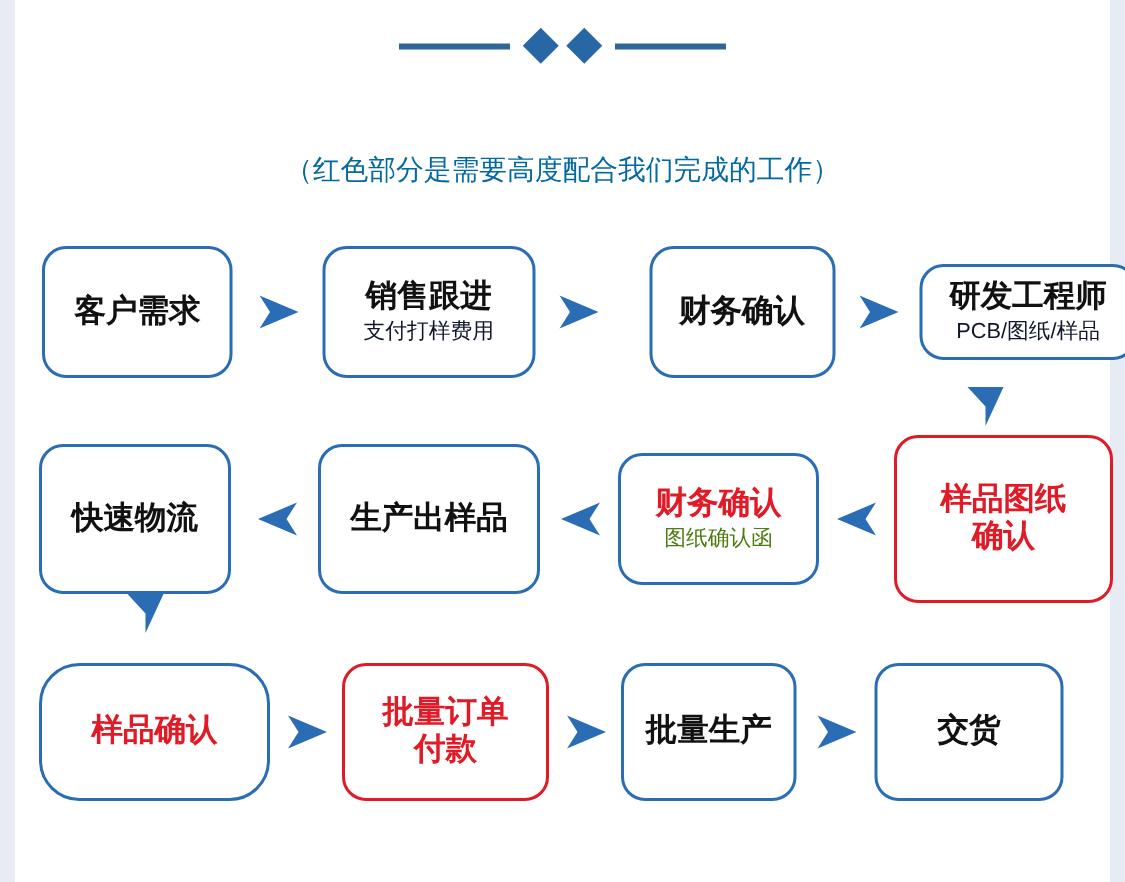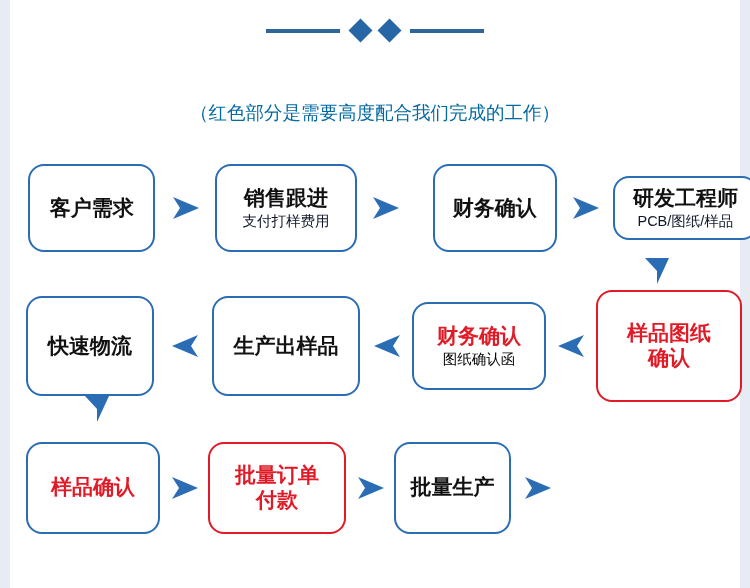"图纸确认函" .node-sub { color: #000000 -> #4d7c0f }
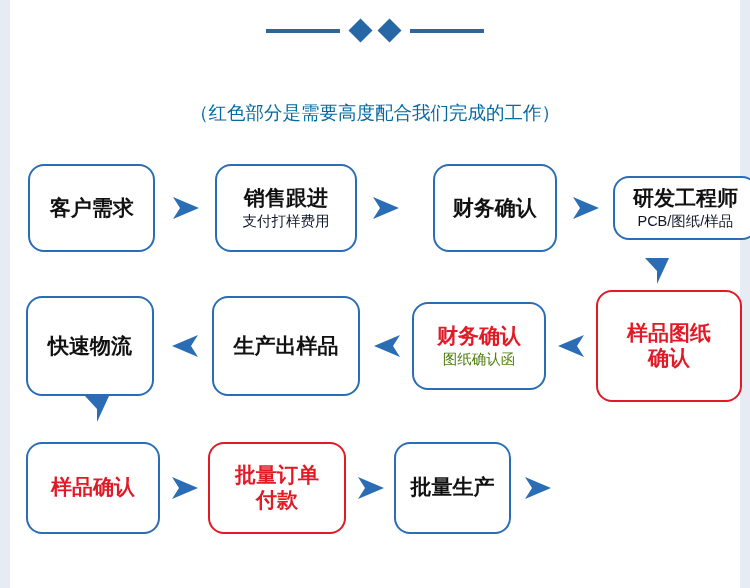"样品确认" div.node { border-radius: none -> 27px; width: 134px -> 154px }
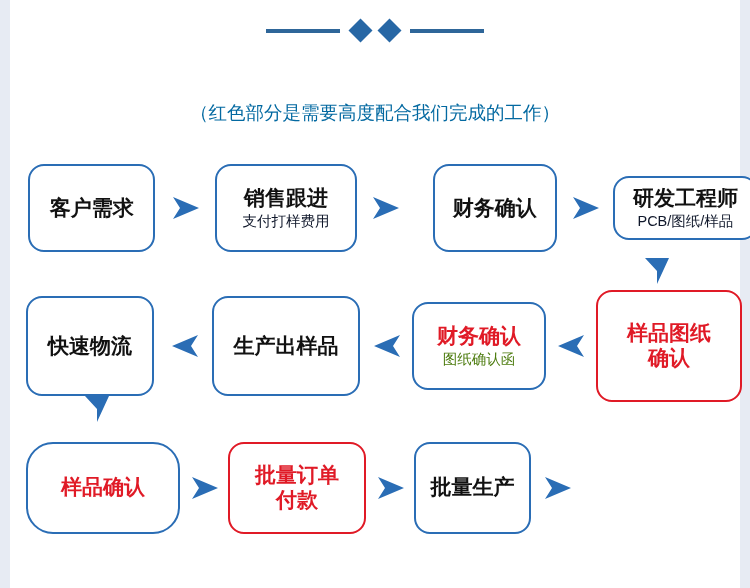"交货" div.node { html: none -> <div> <span>交货</span> </div> }
